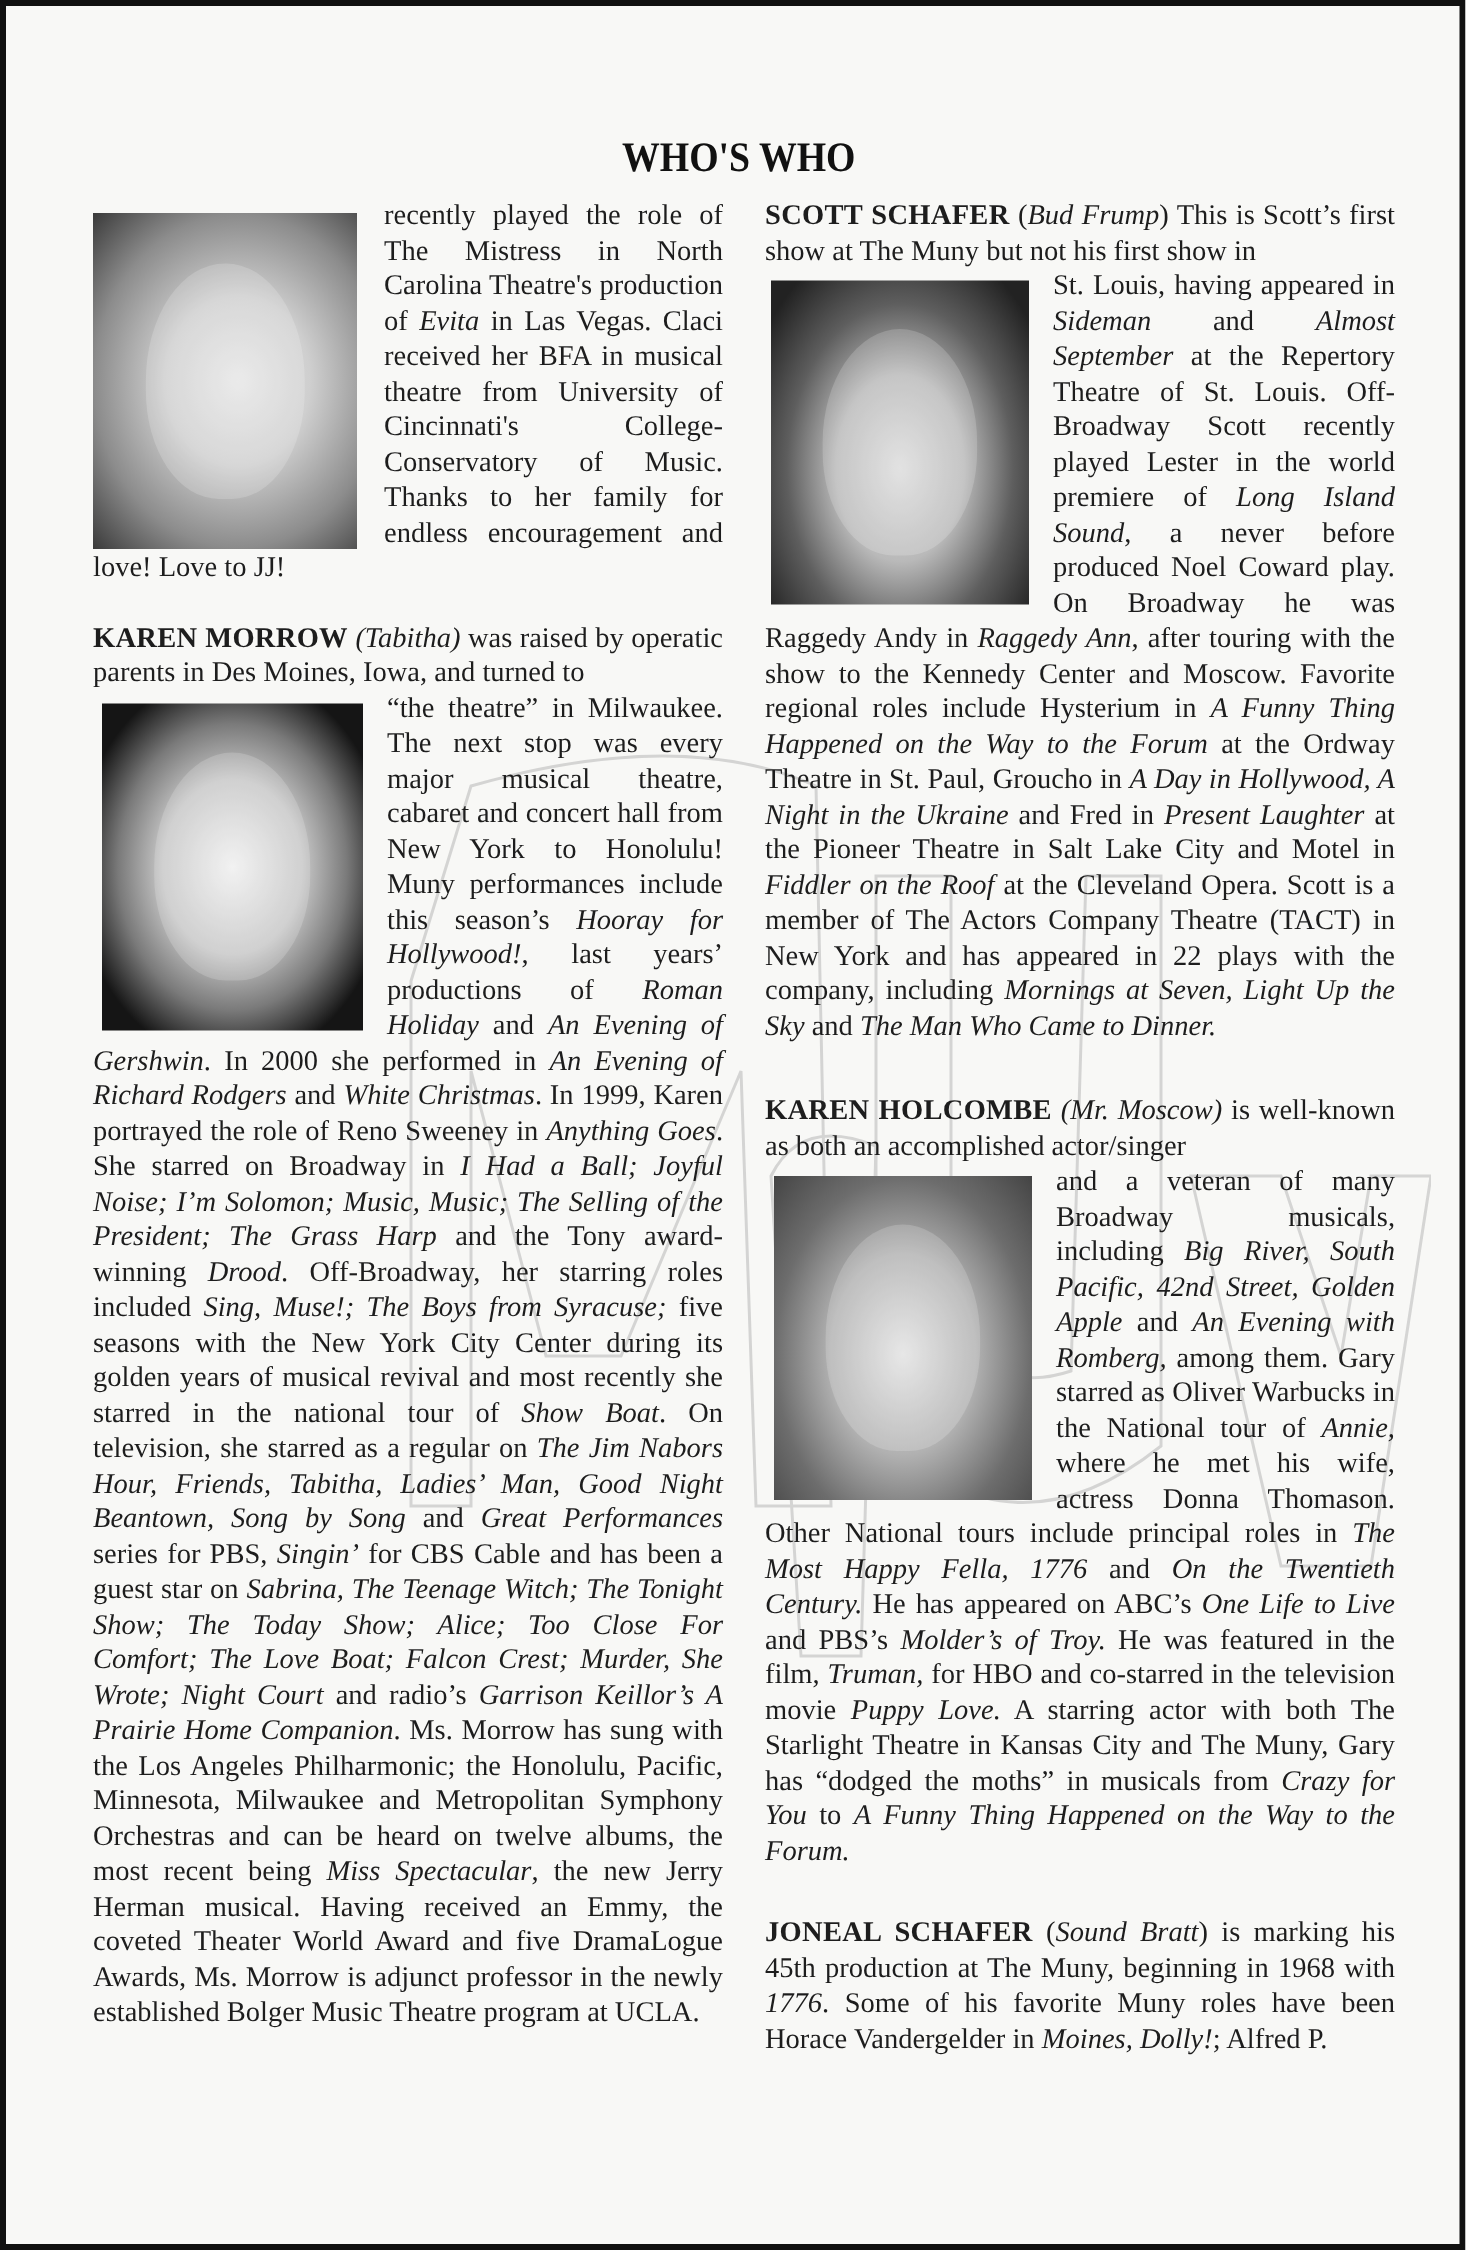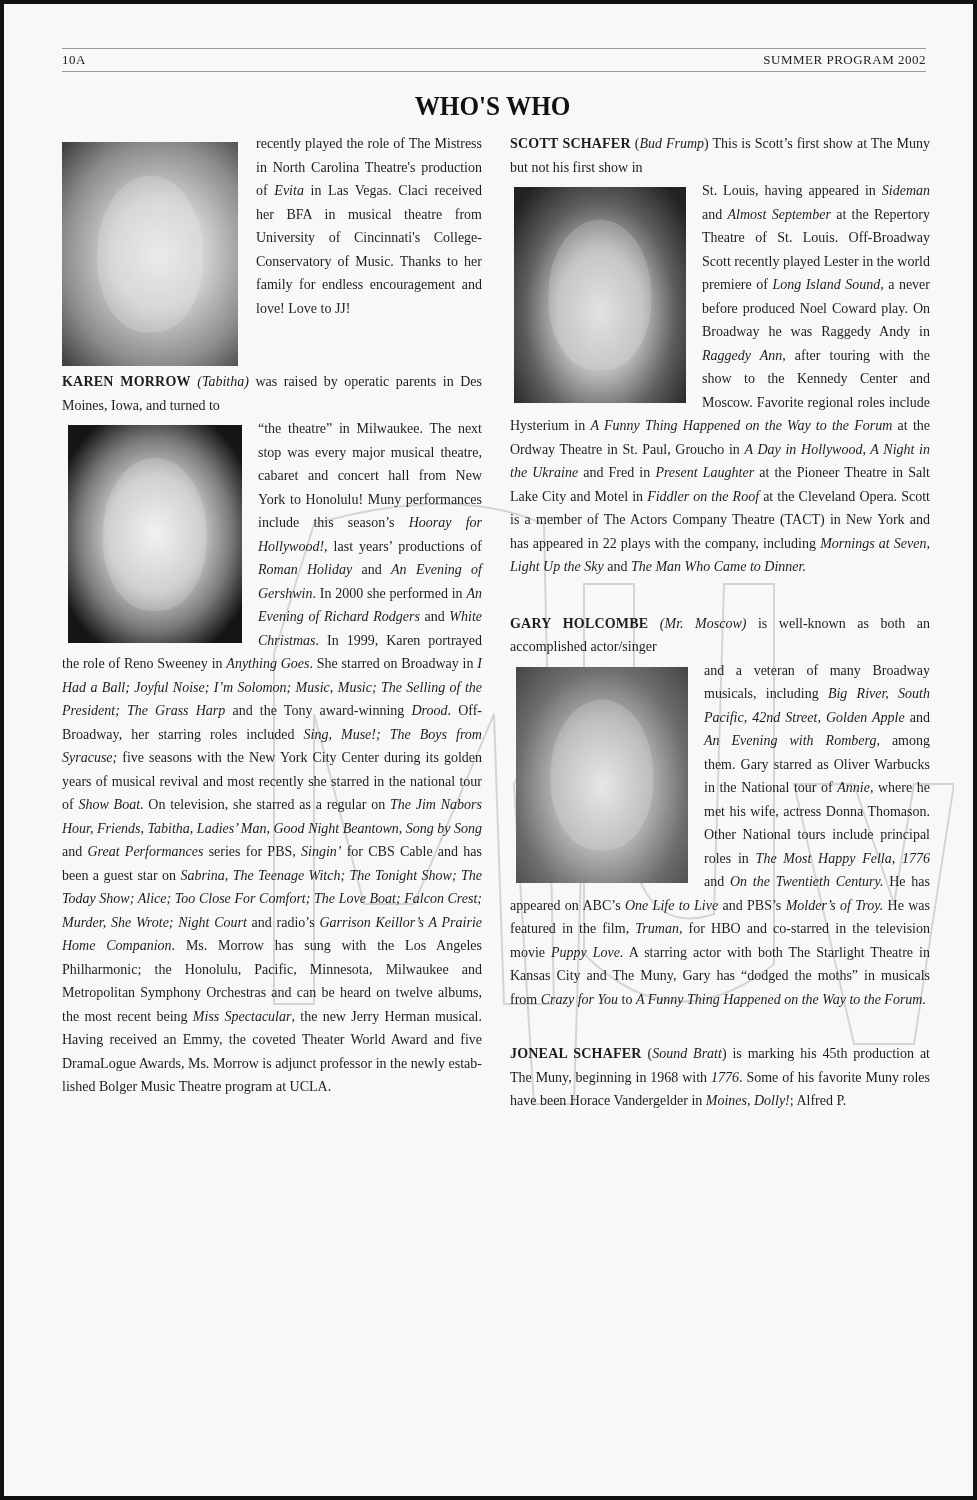"10A" div.header-bar { html: <div> <span>10A</span> <span>SUMMER PROGRAM 2002</span> </div> -> none }
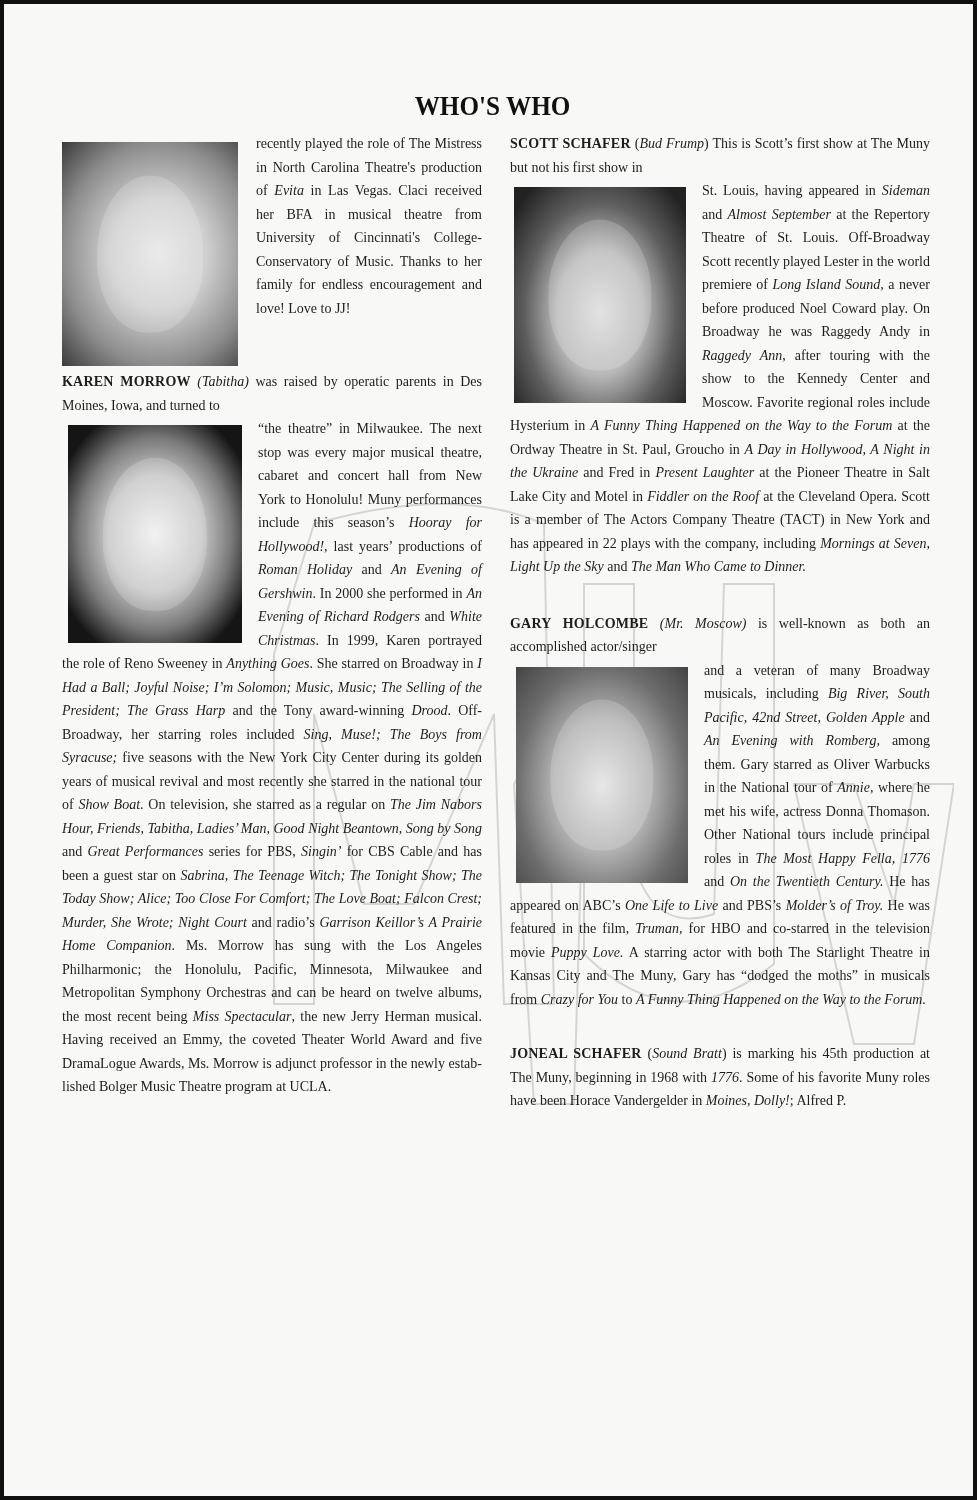"recently played the role of" .col { font-size: 14px -> 19px }
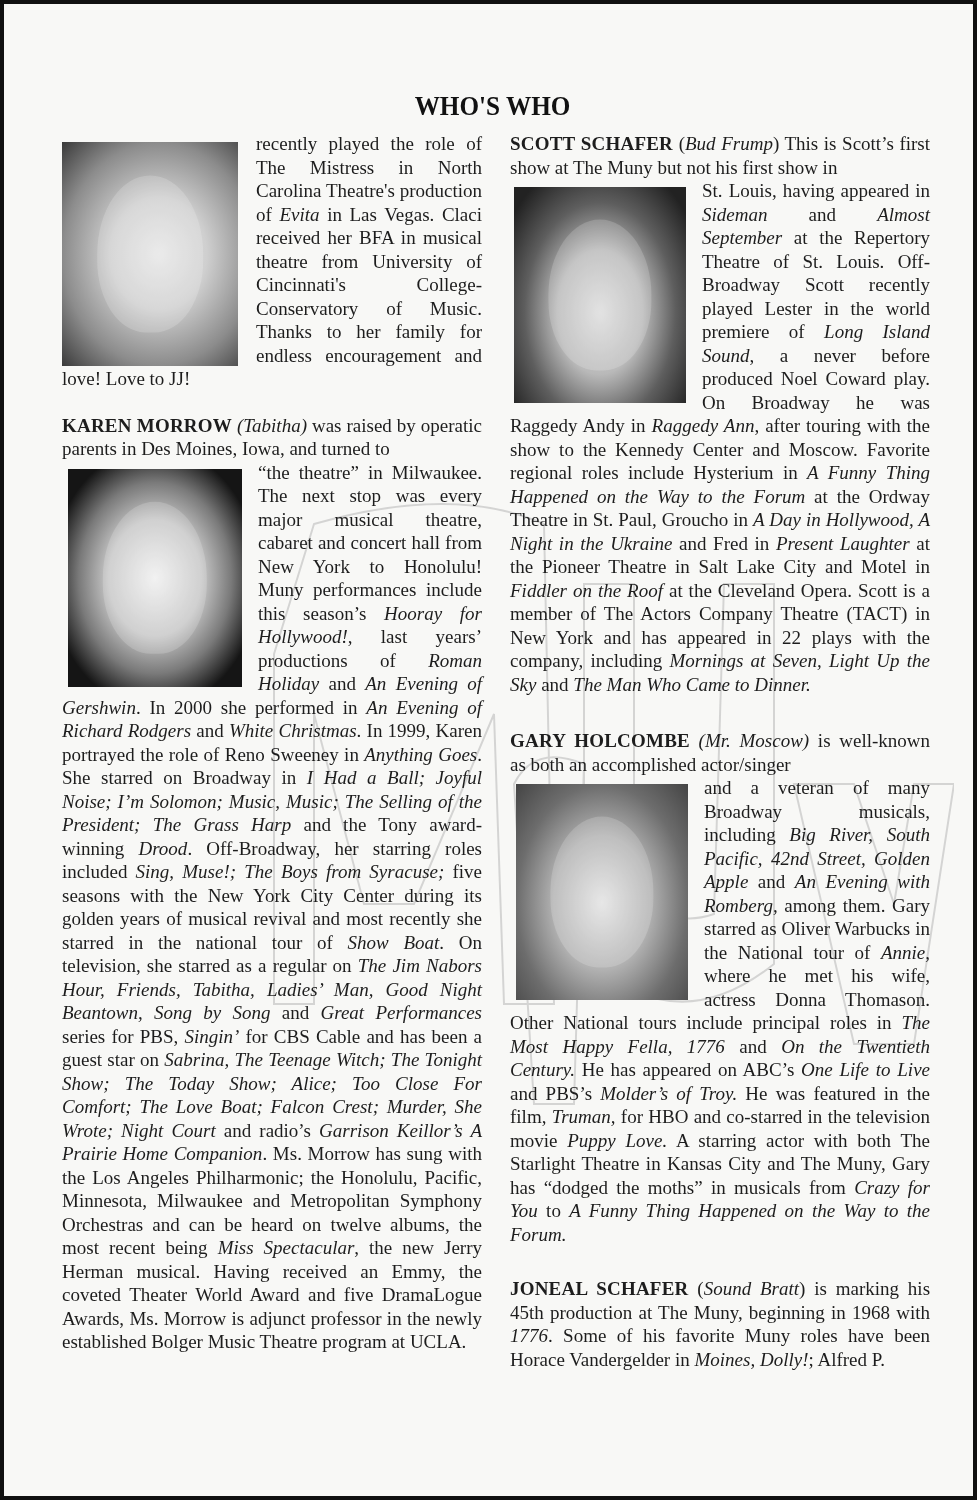"GARY HOLCOMBE" span.name { text: GARY -> KAREN }
